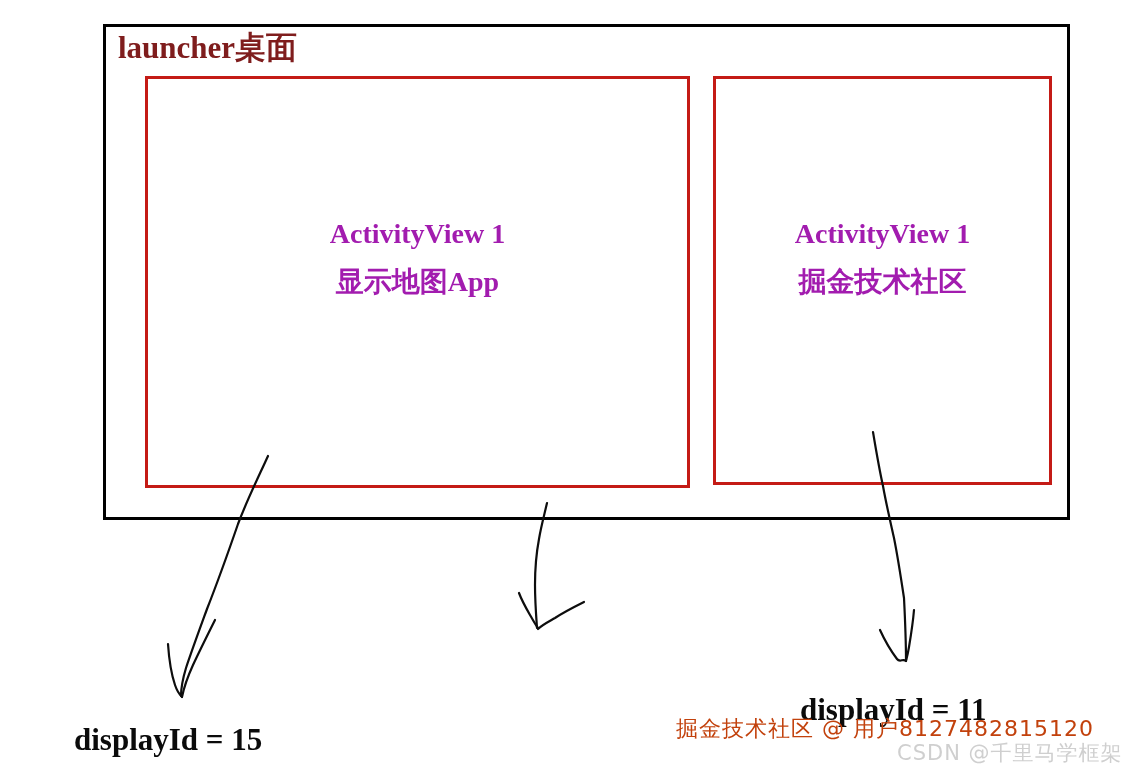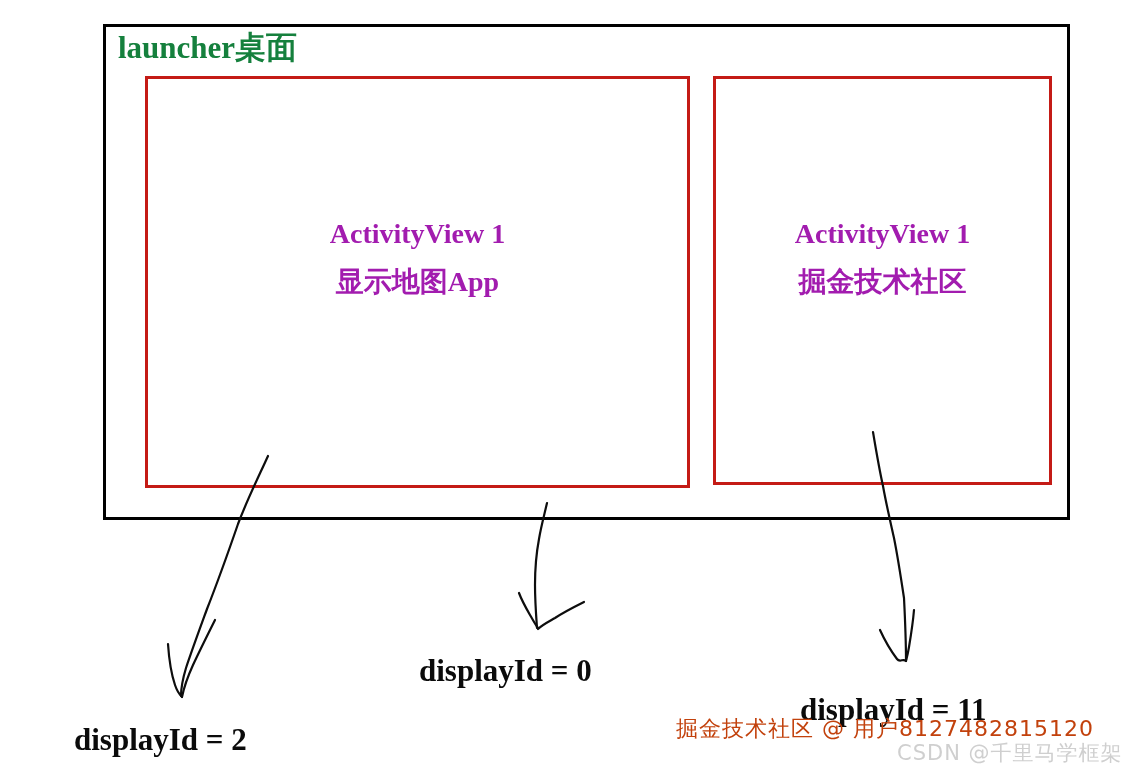"launcher桌面" .outer-title { color: #15803d -> #7f1d1d }
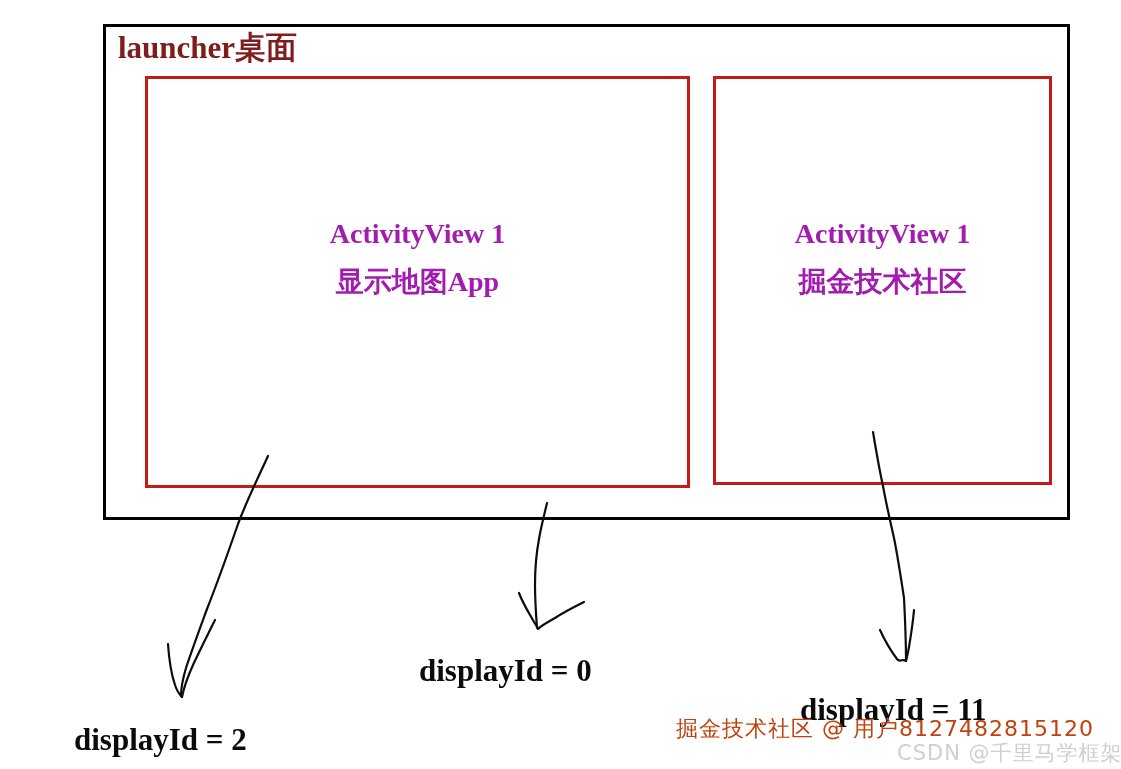"displayId = 0" div.display-id { html: <div>displayId = 0</div> -> none }
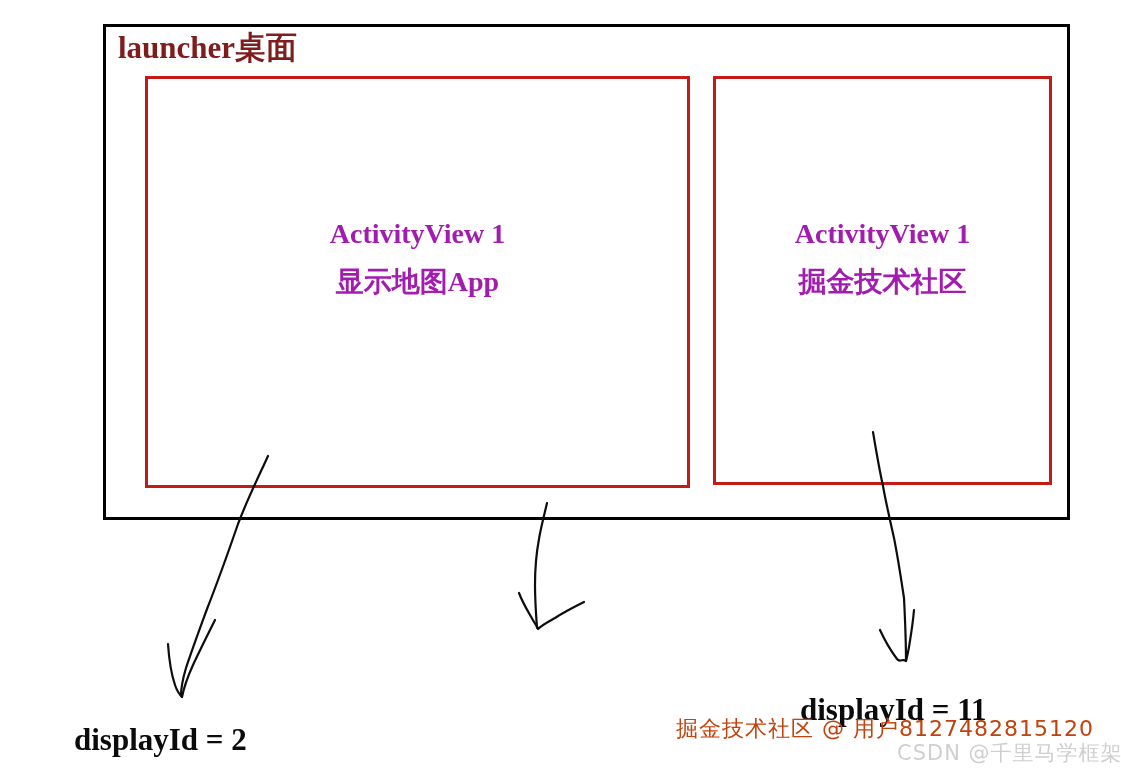"displayId = 2" div.display-id { text: 2 -> 15 }
